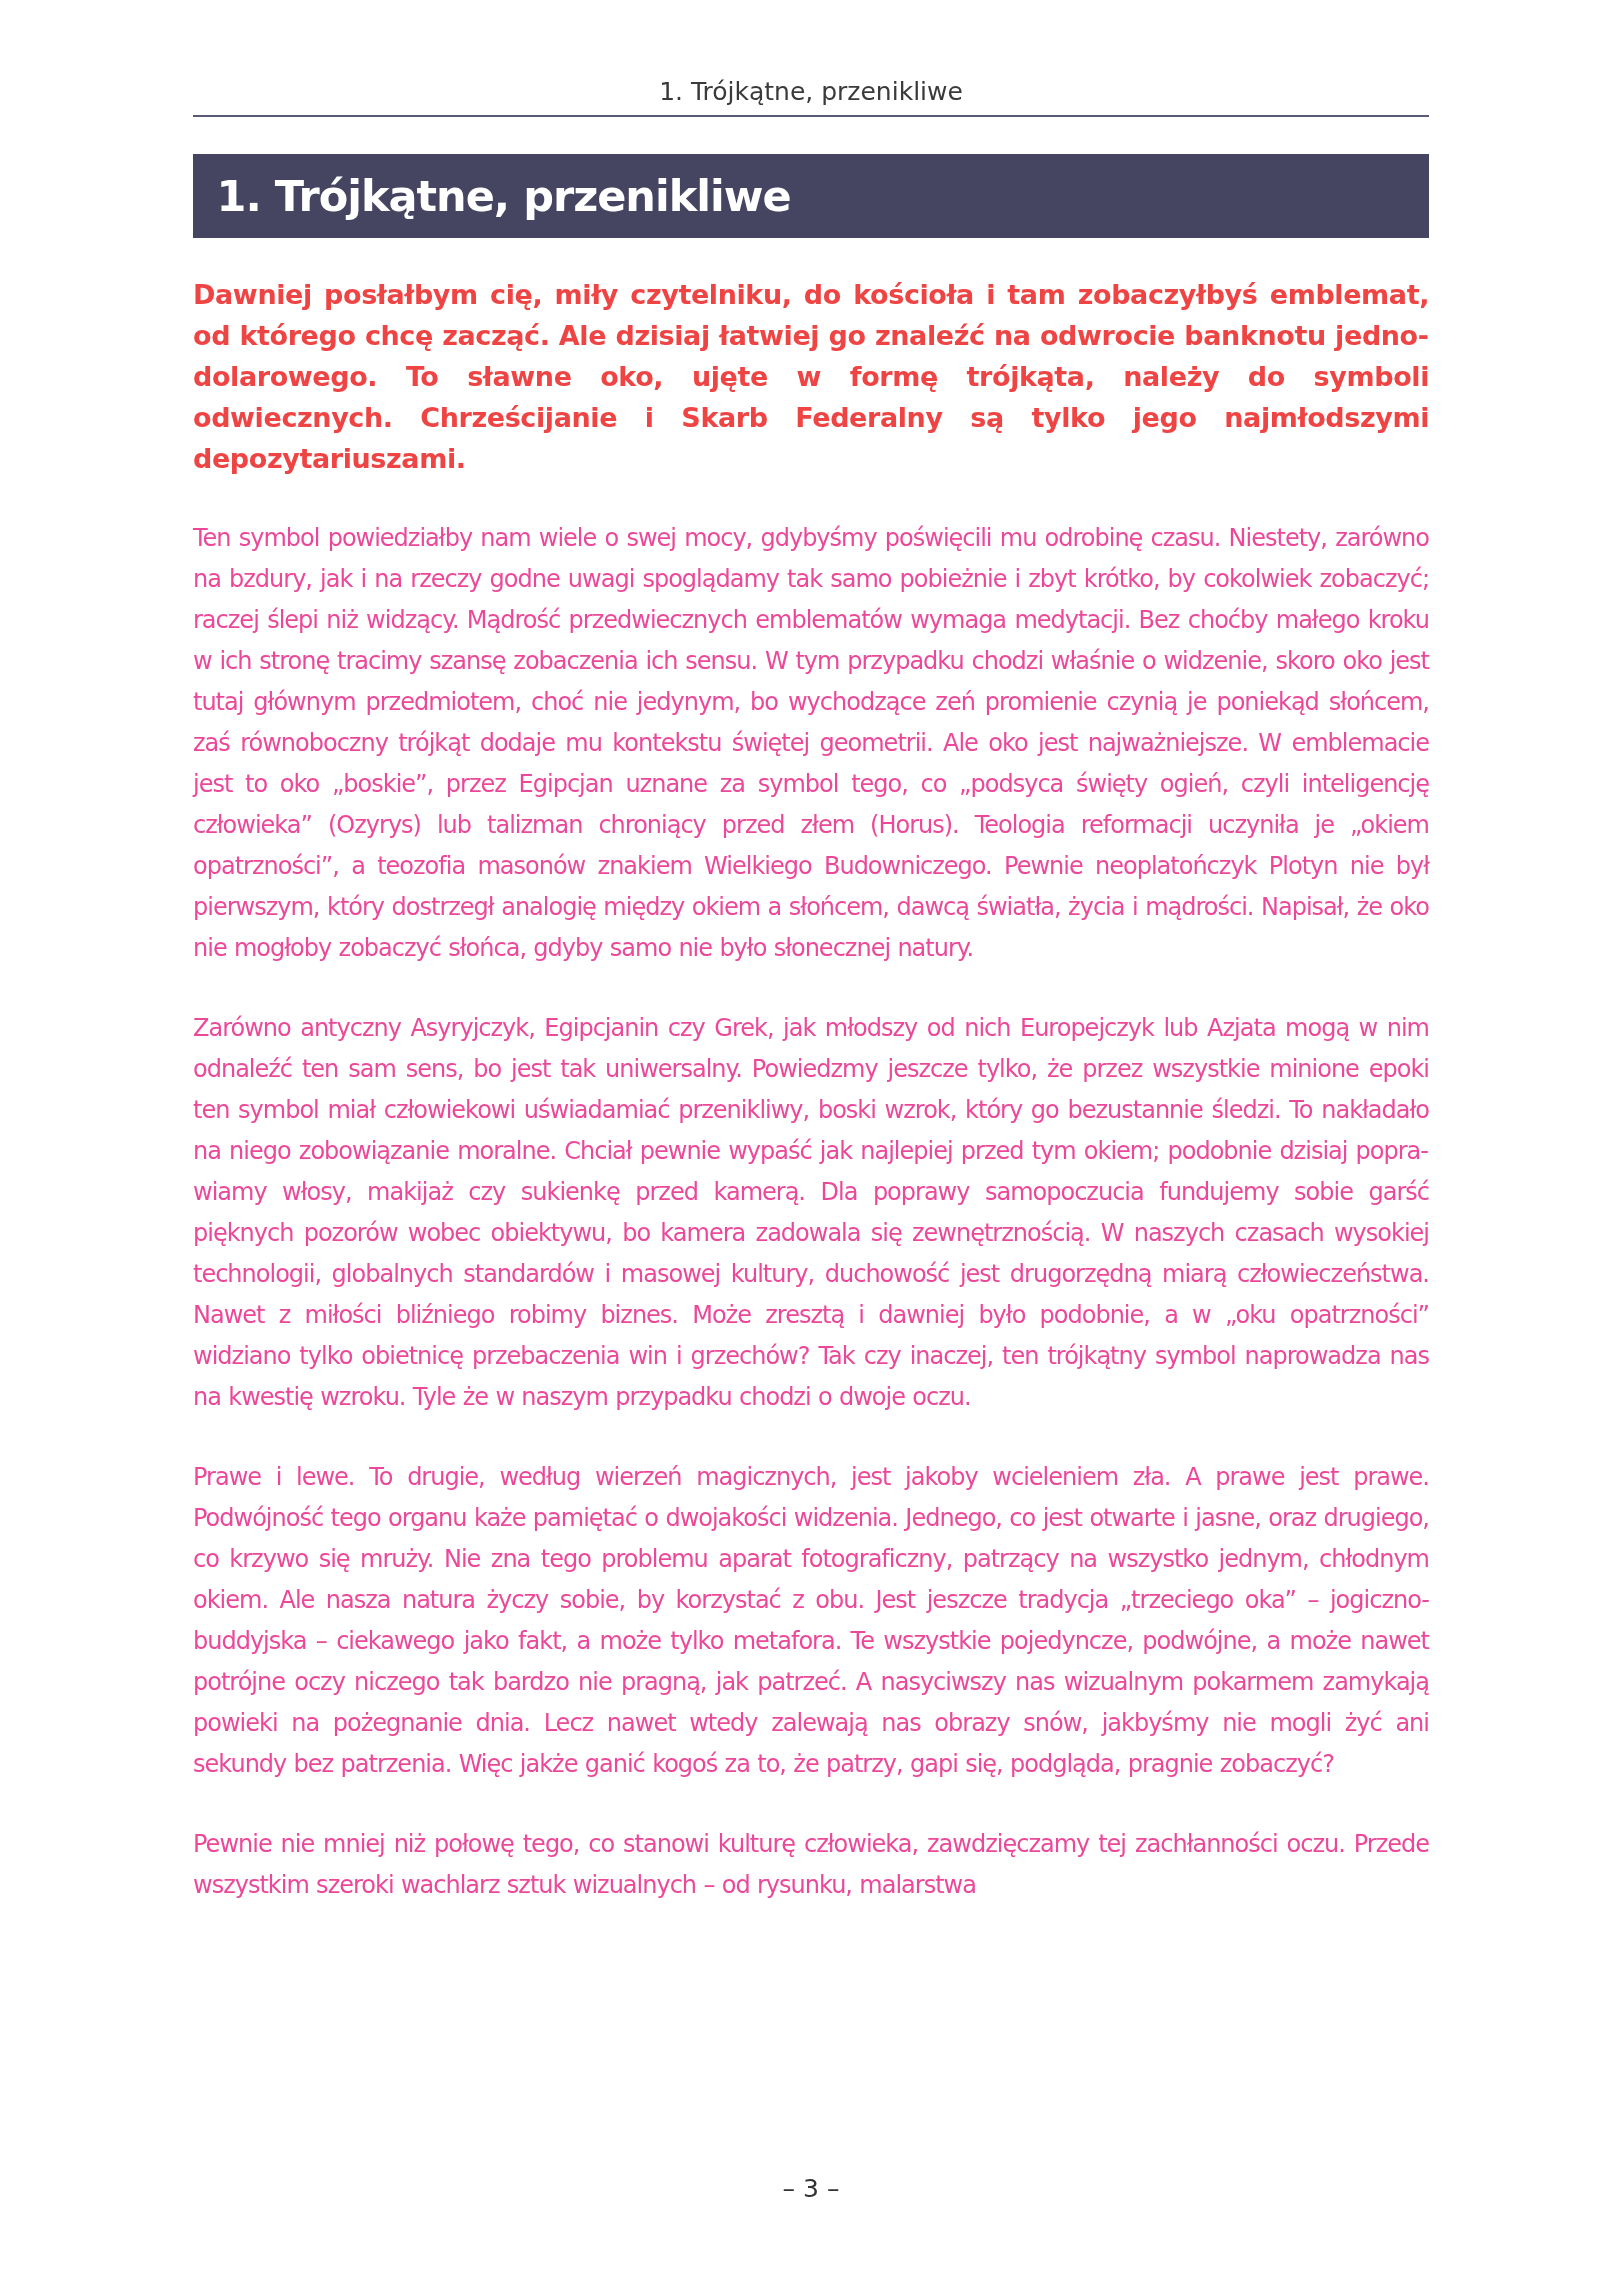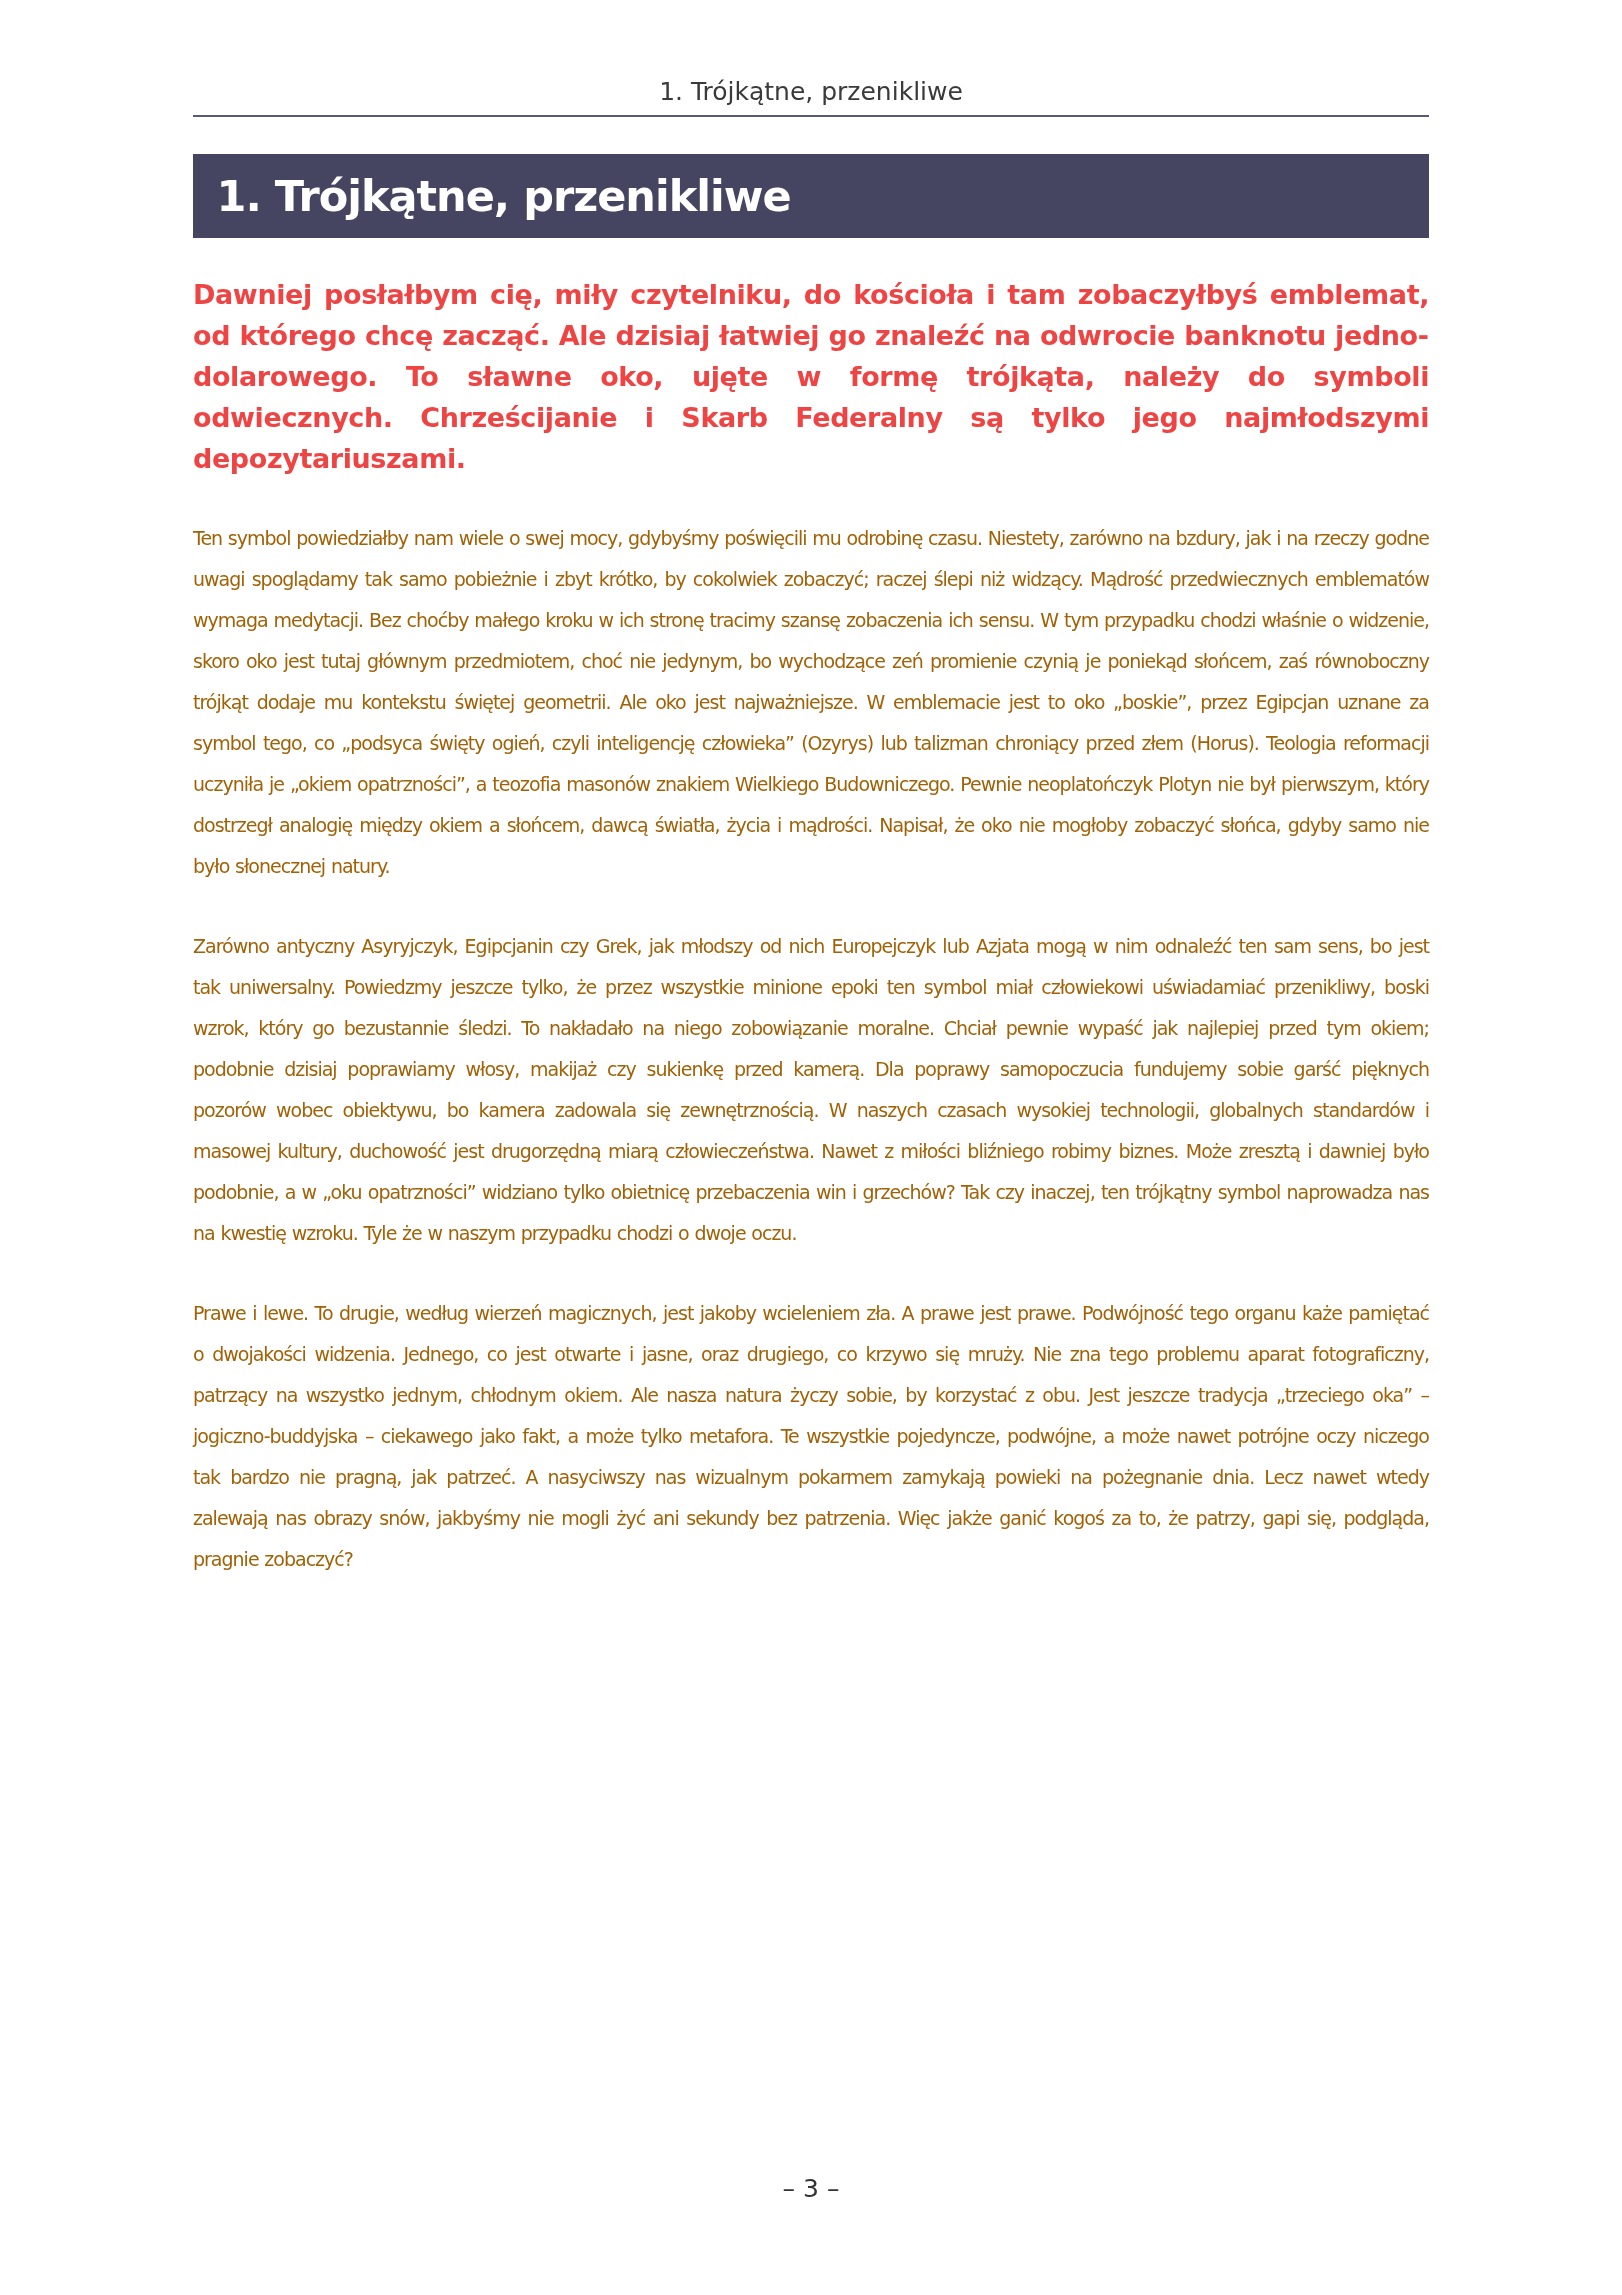"Ten symbol powiedziałby nam wiele" .para { color: #a16207 -> #ec4899; font-size: 19px -> 24px }
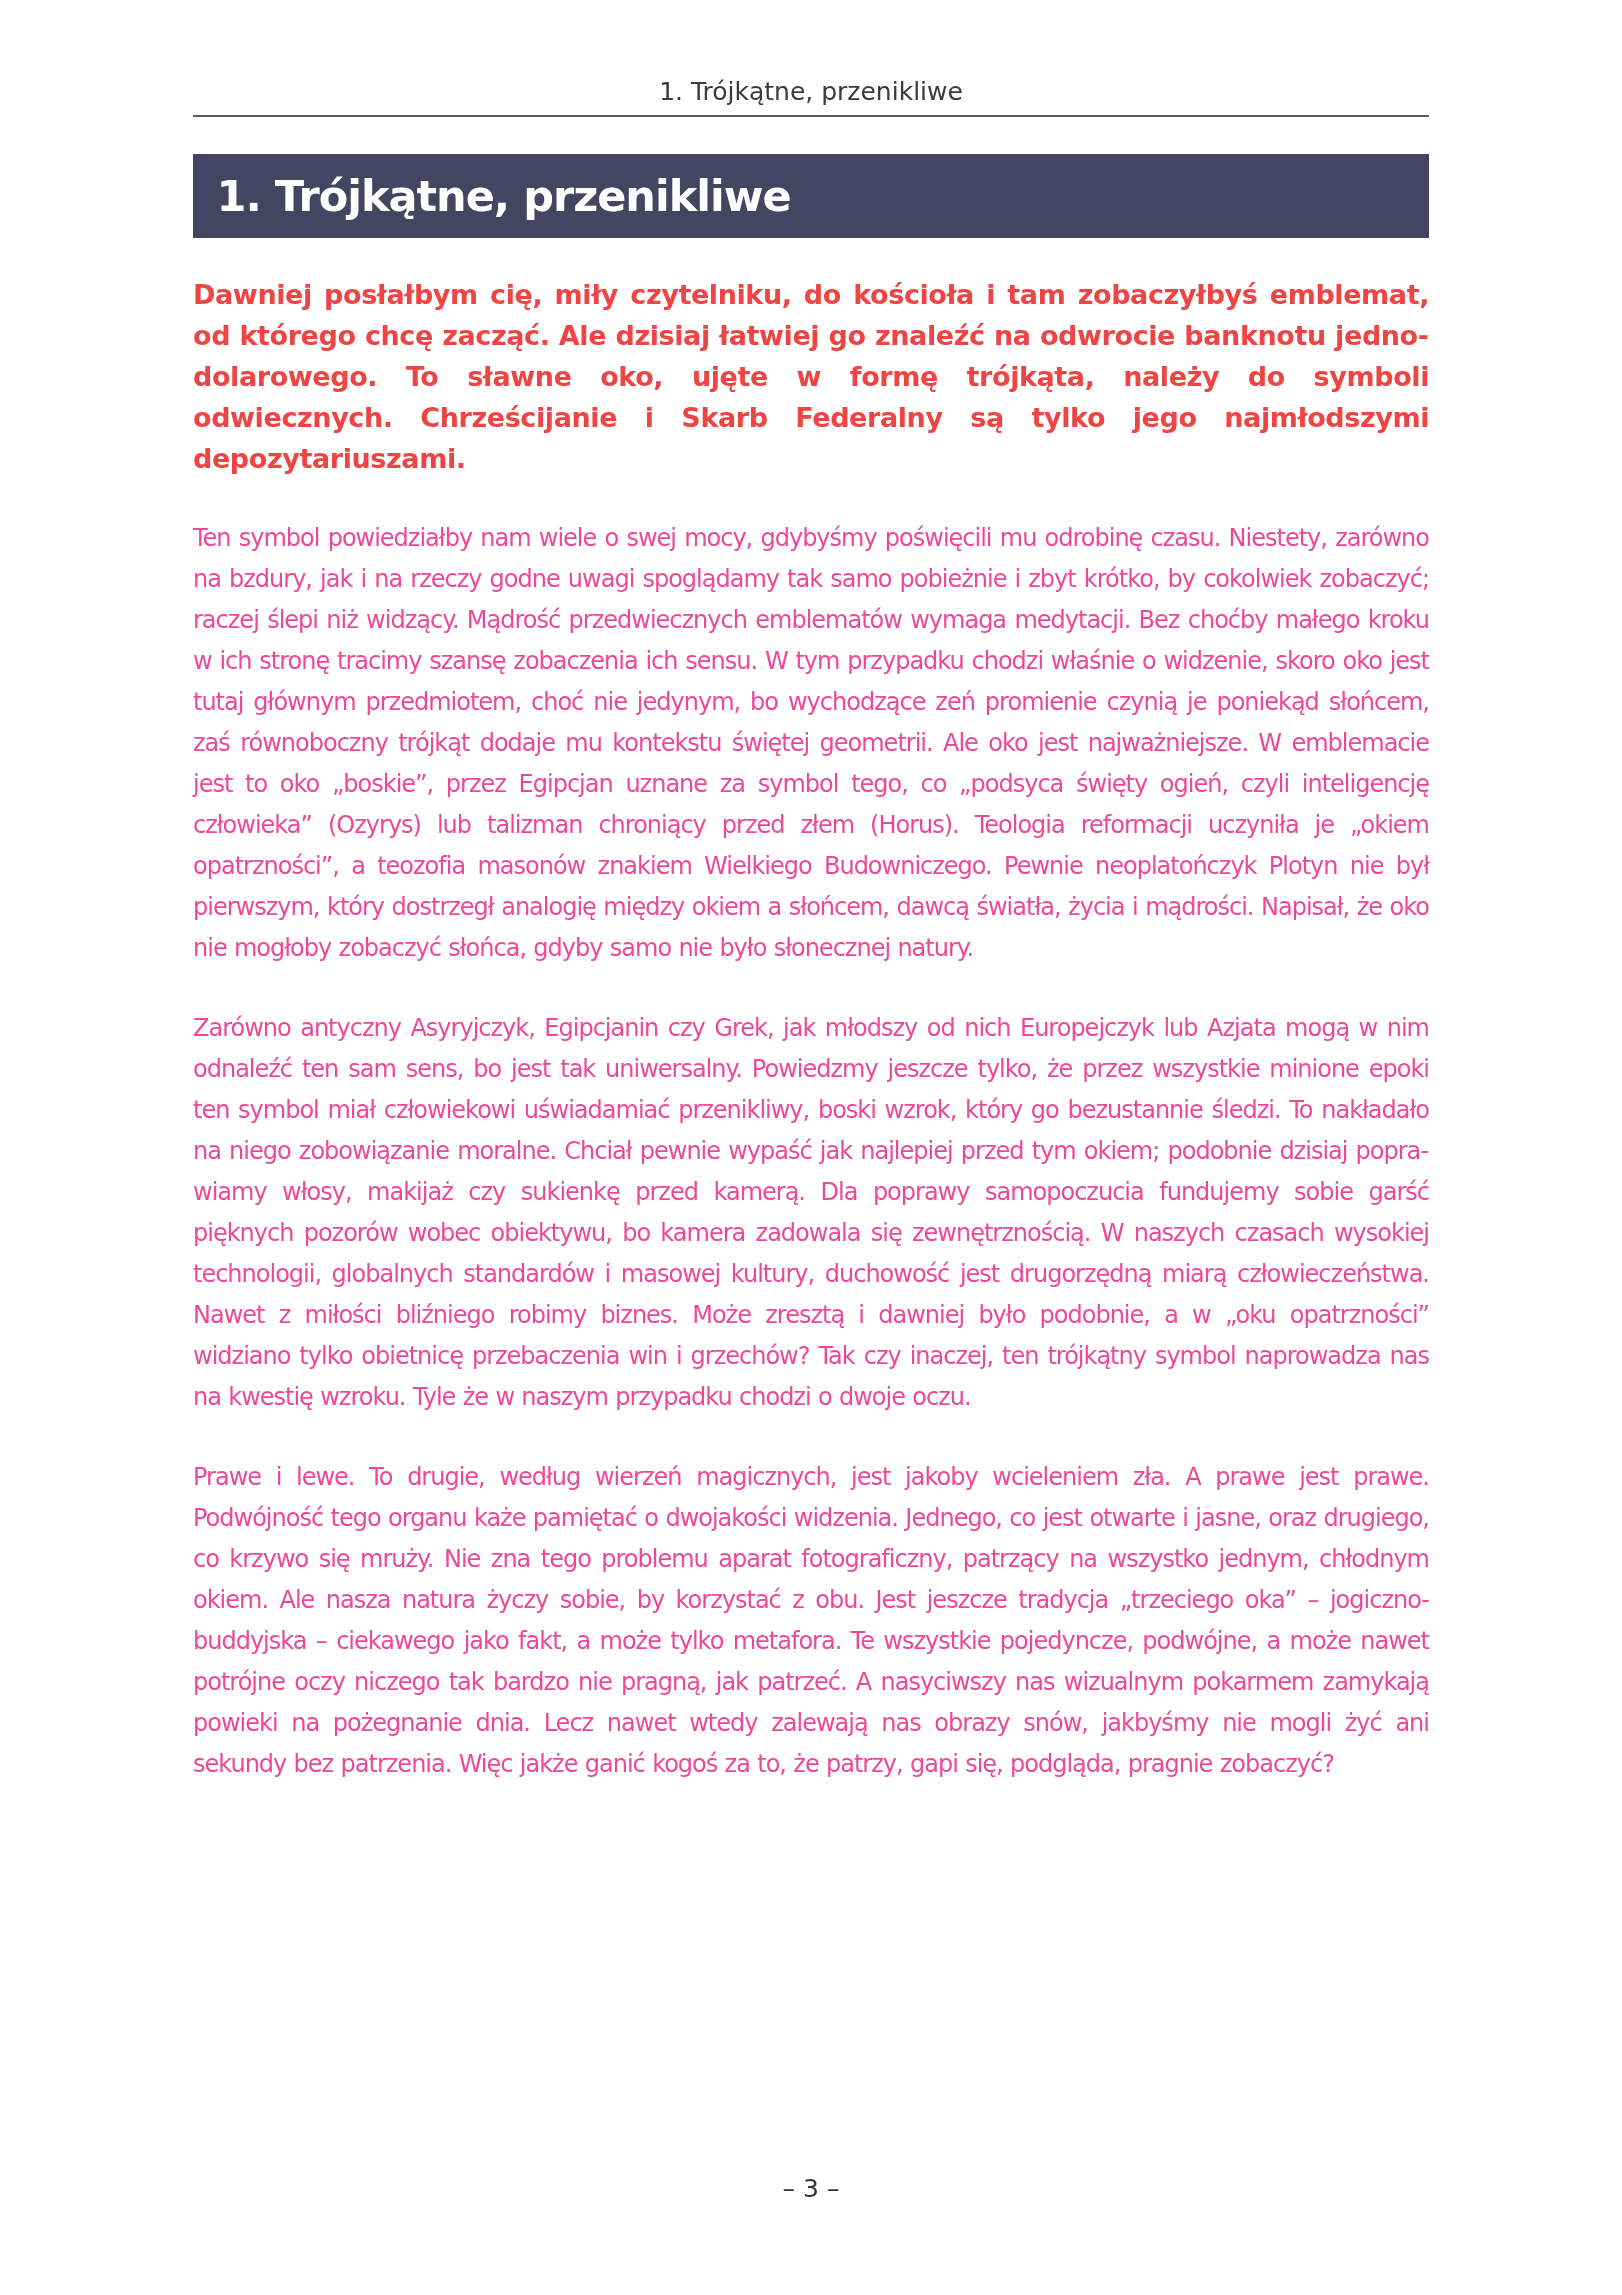"Pewnie nie mniej niż połowę" p.para { html: none -> <p>Pewnie nie mniej niż połowę tego, co stanowi kulturę człowieka, zawdzięczamy tej zachłan­ności oczu. Przede wszystkim szeroki wachlarz sztuk wizualnych – od rysunku, malarstwa</p> }
